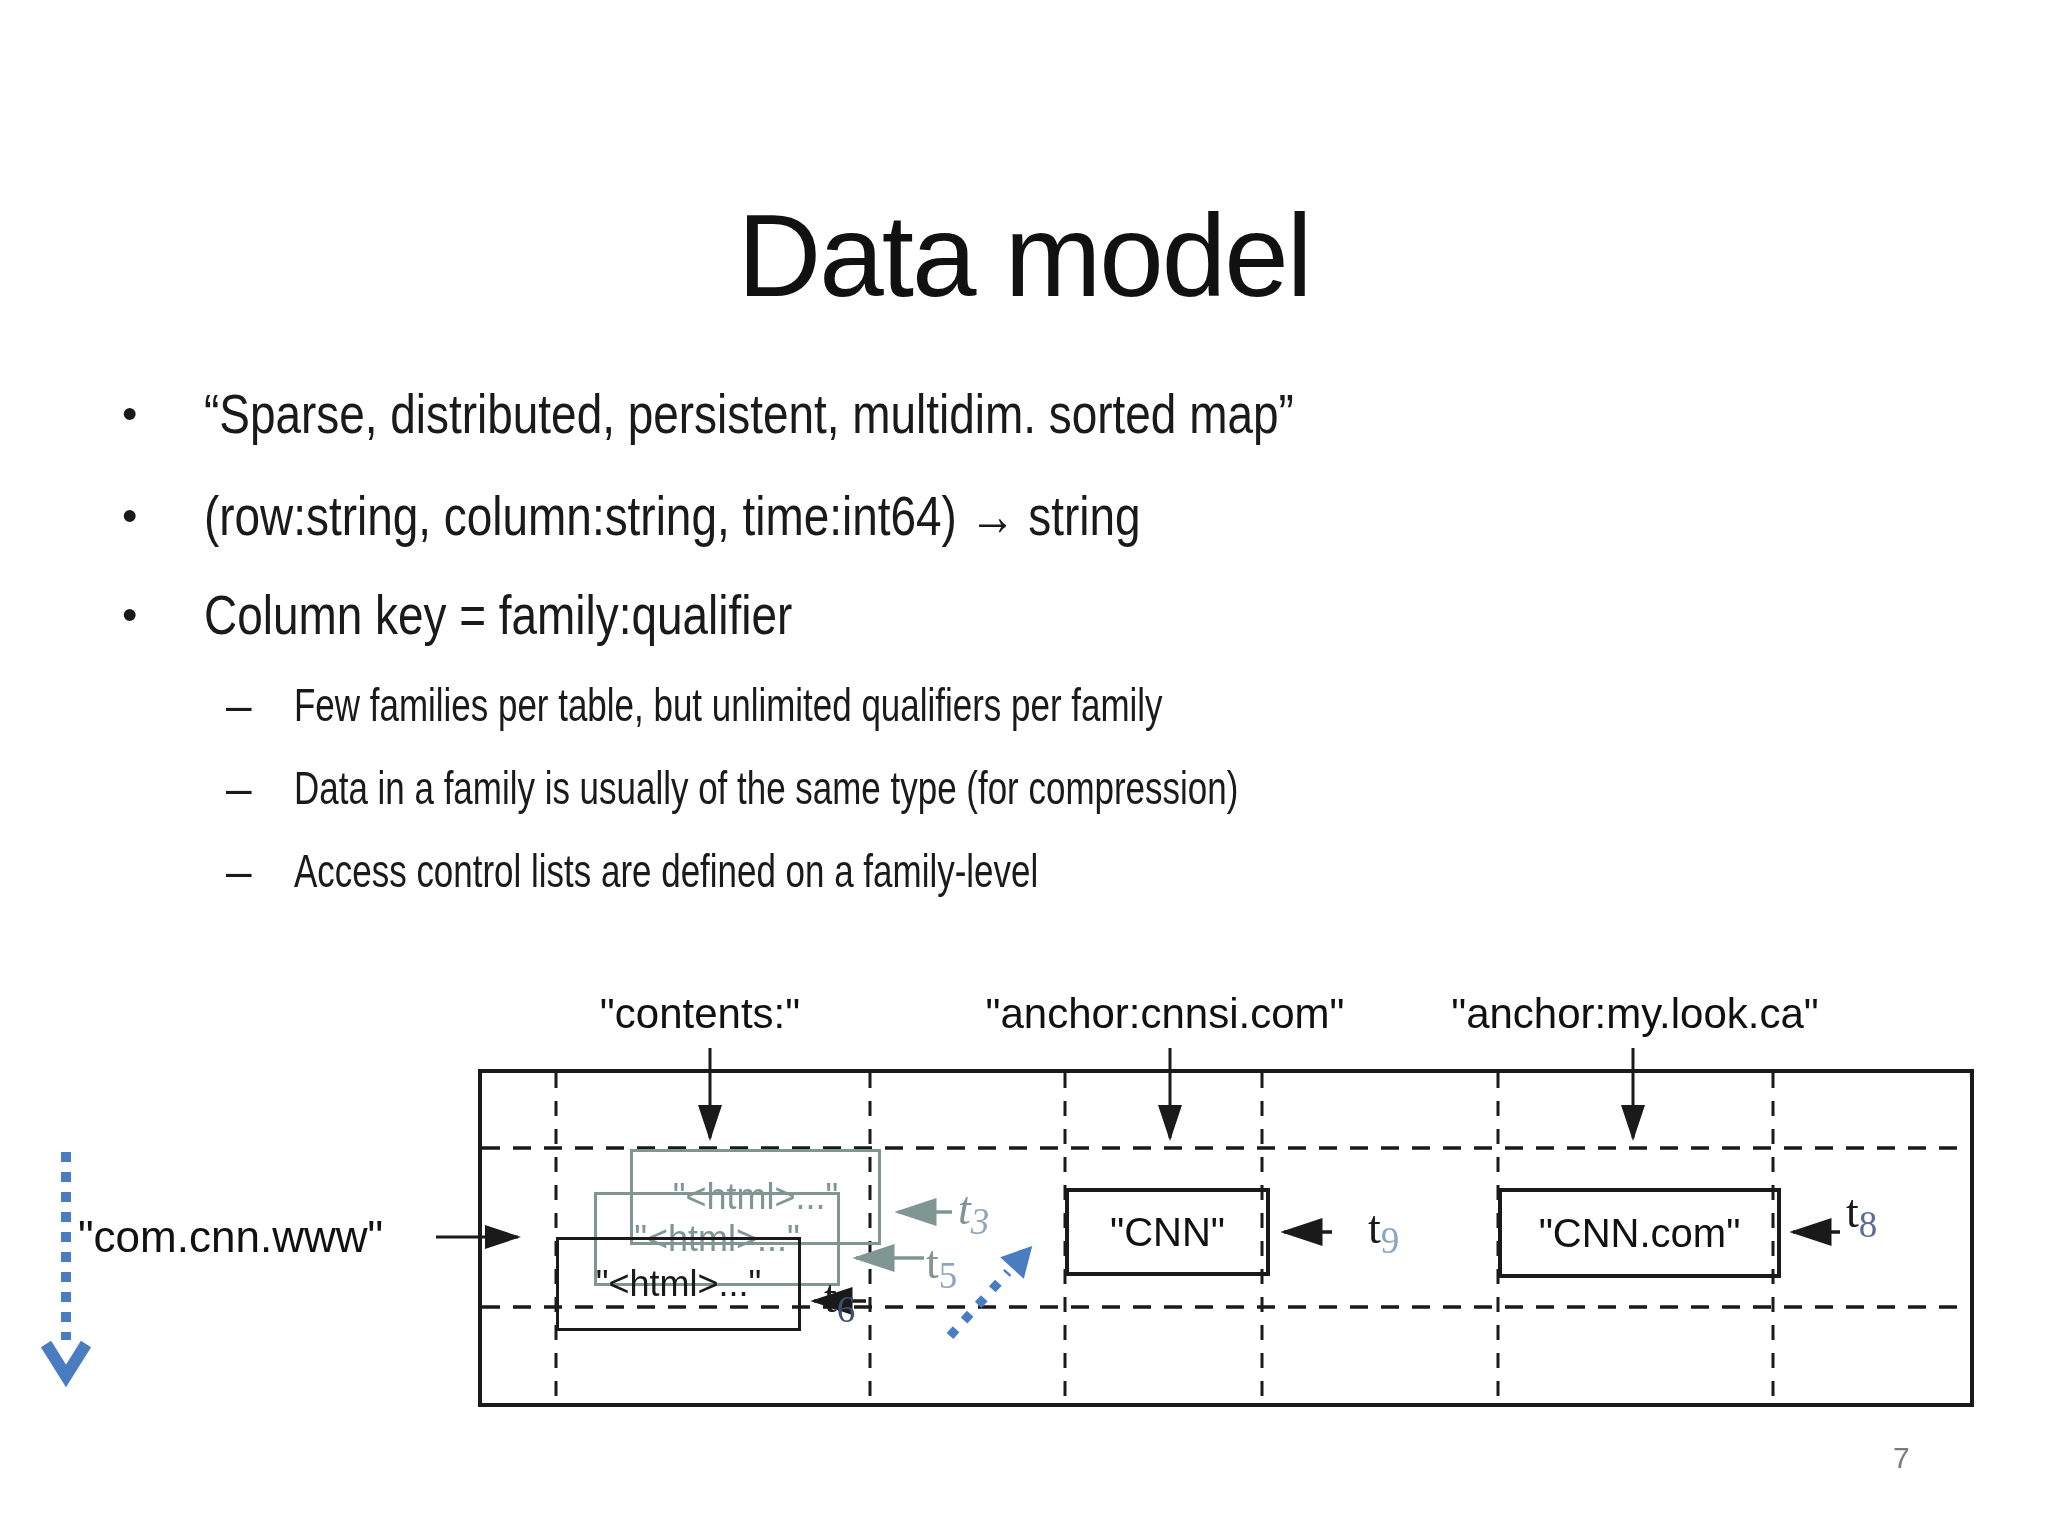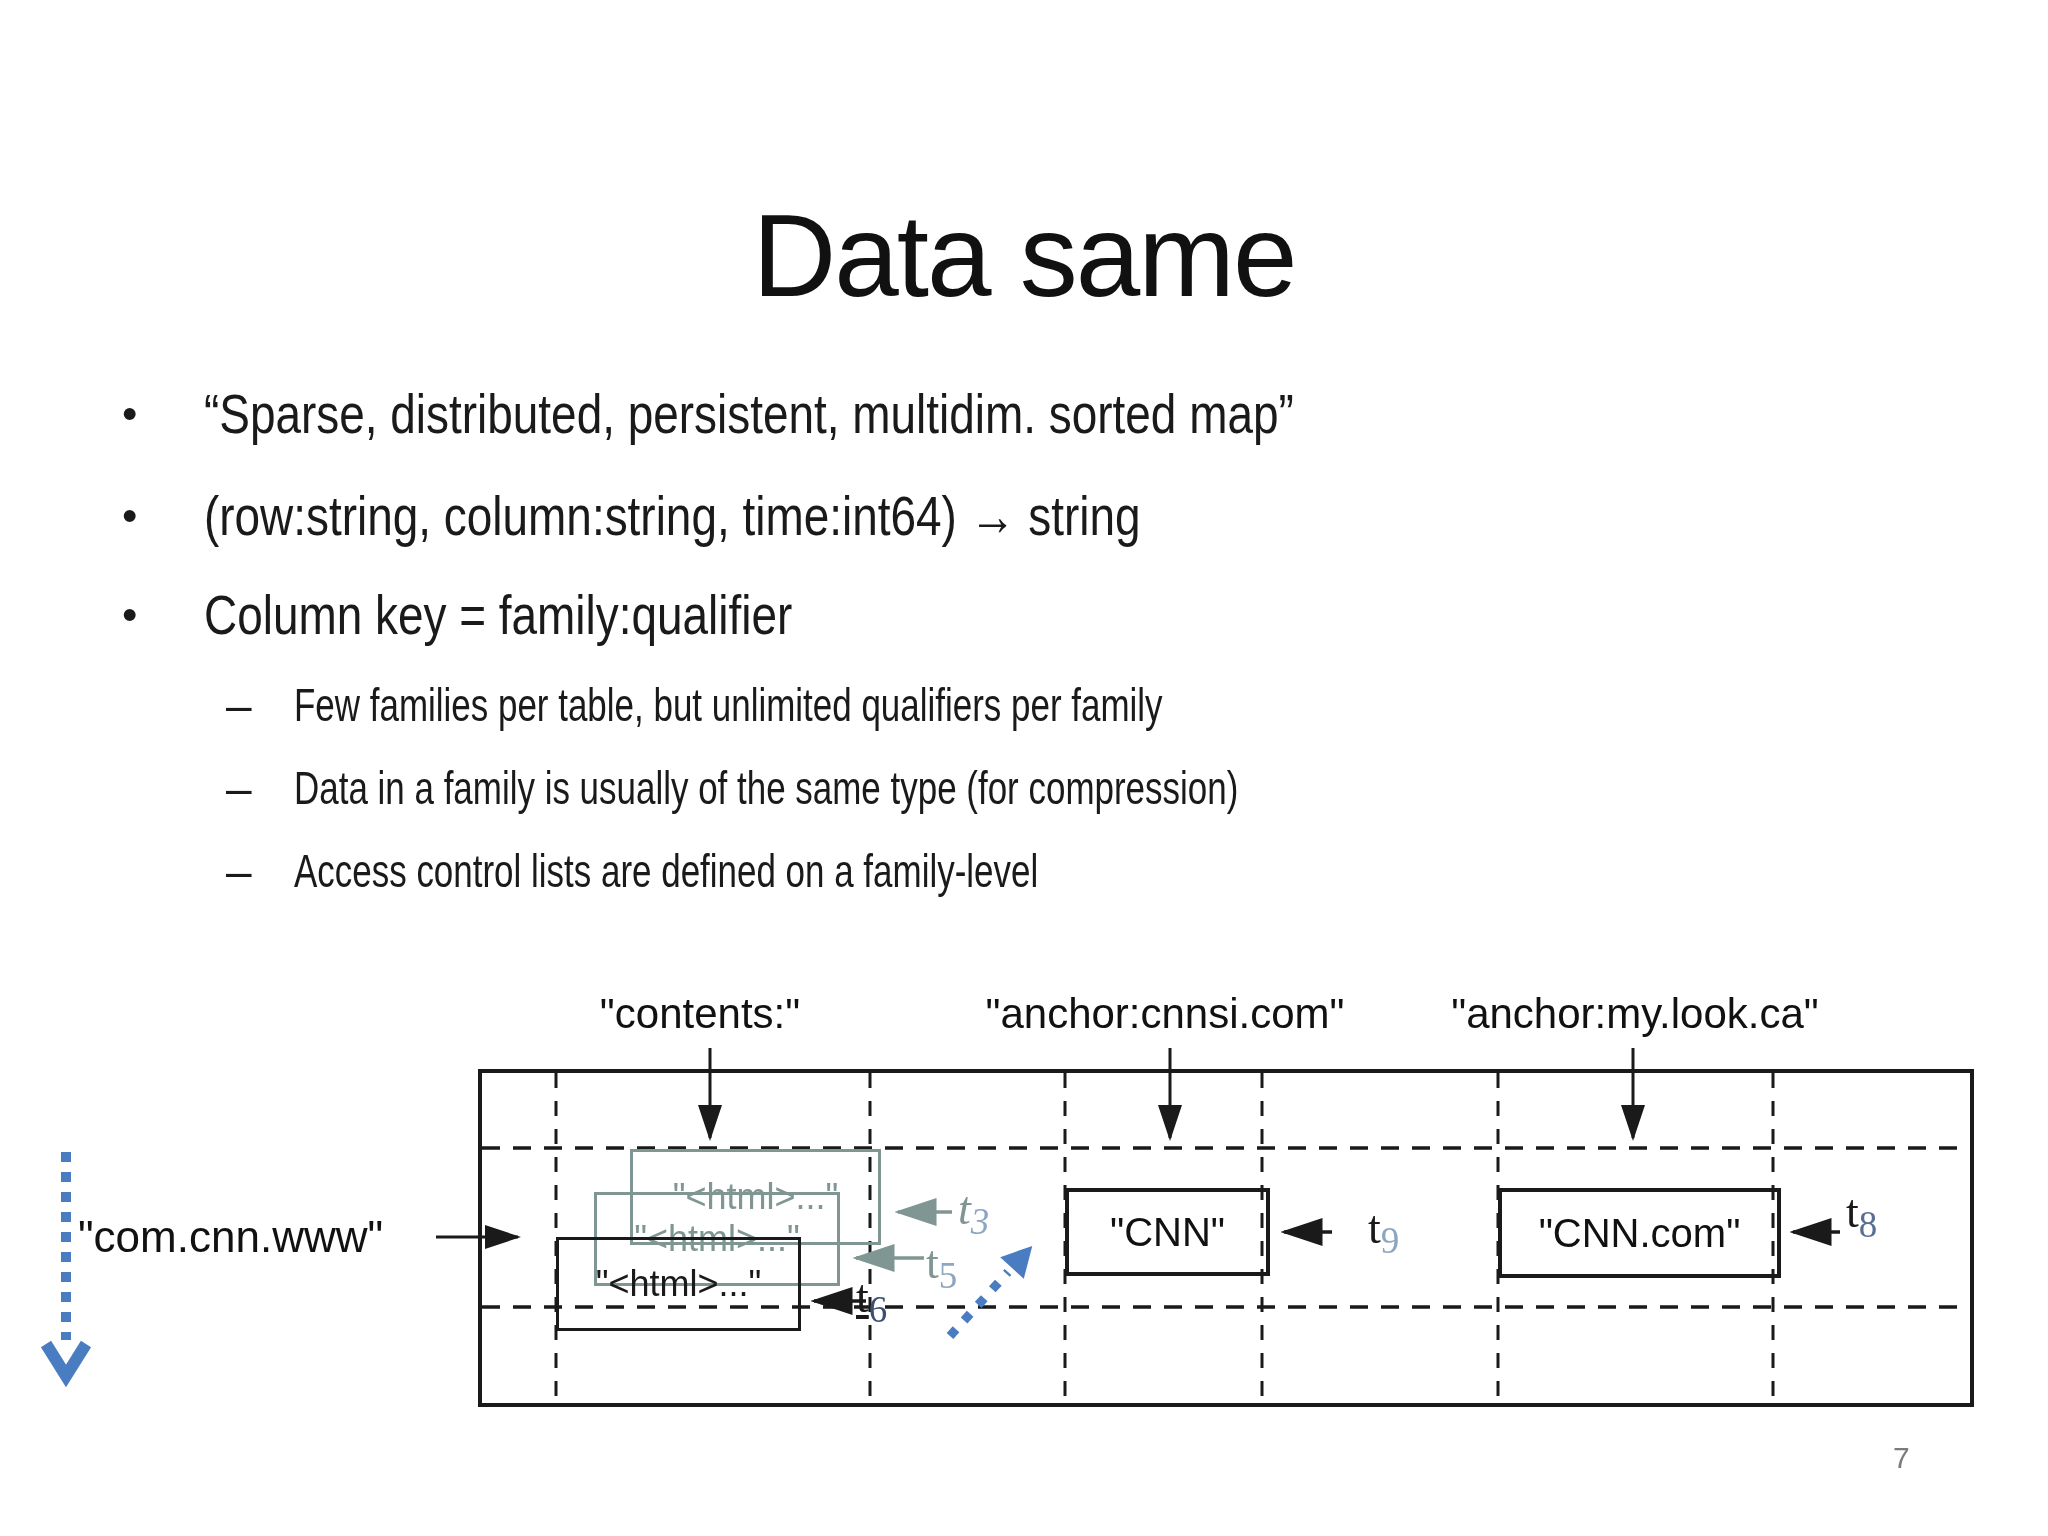"Data same" h1.title { text: same -> model }
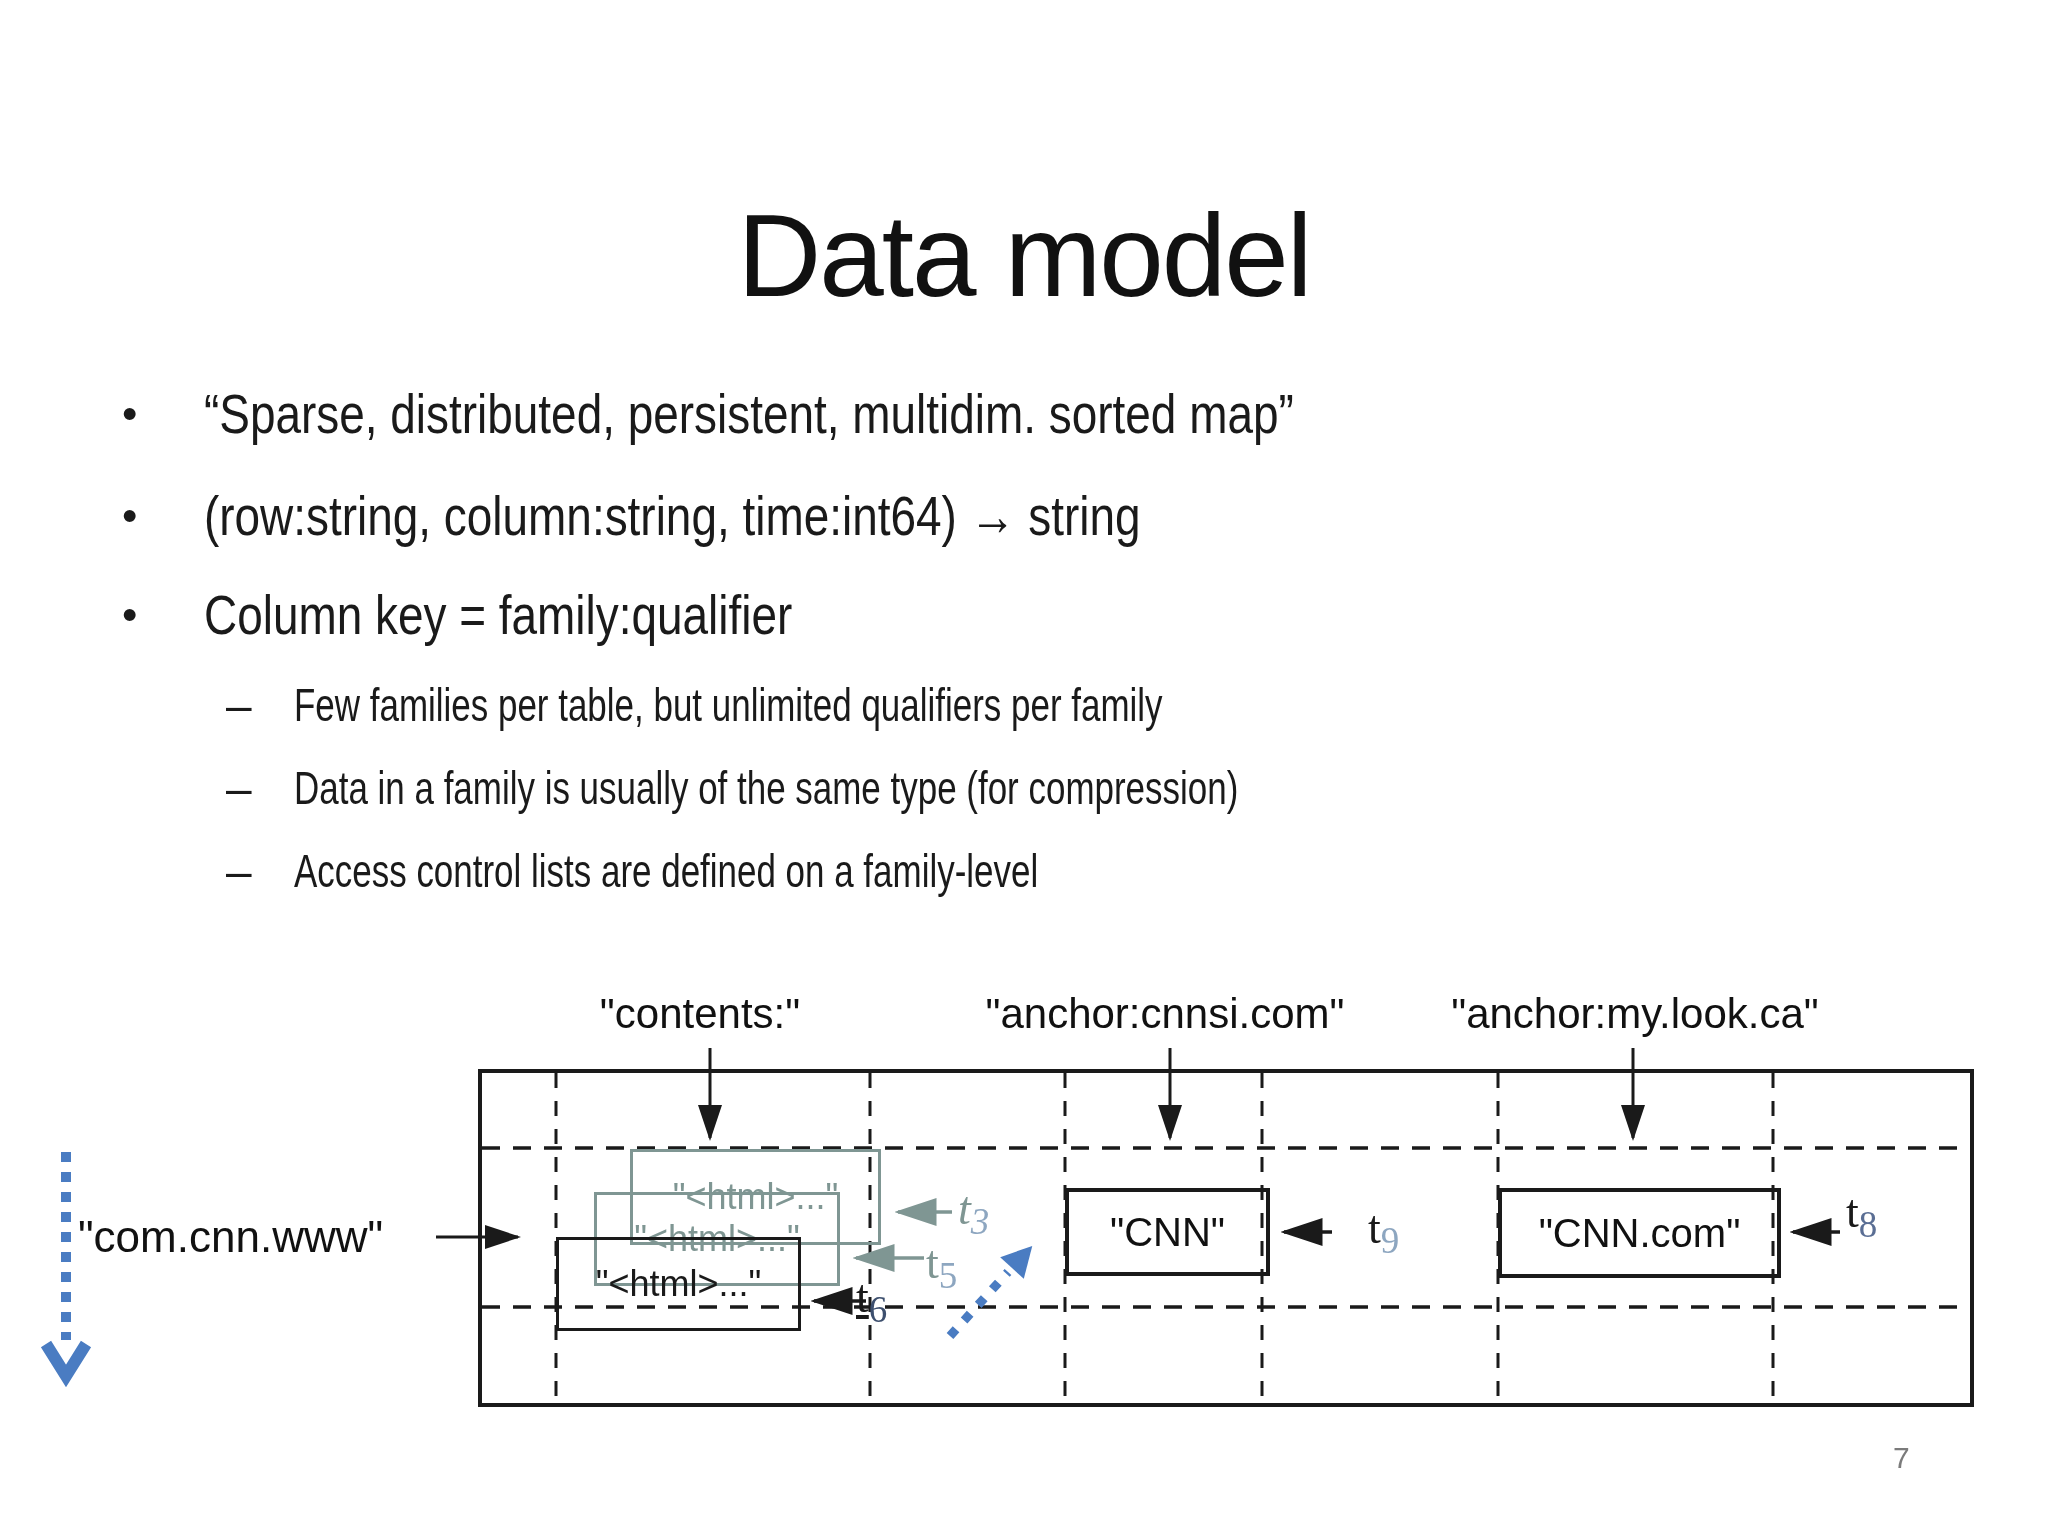"t6" span.tlab { left: 856px -> 824px; text-decoration: underline -> none }
